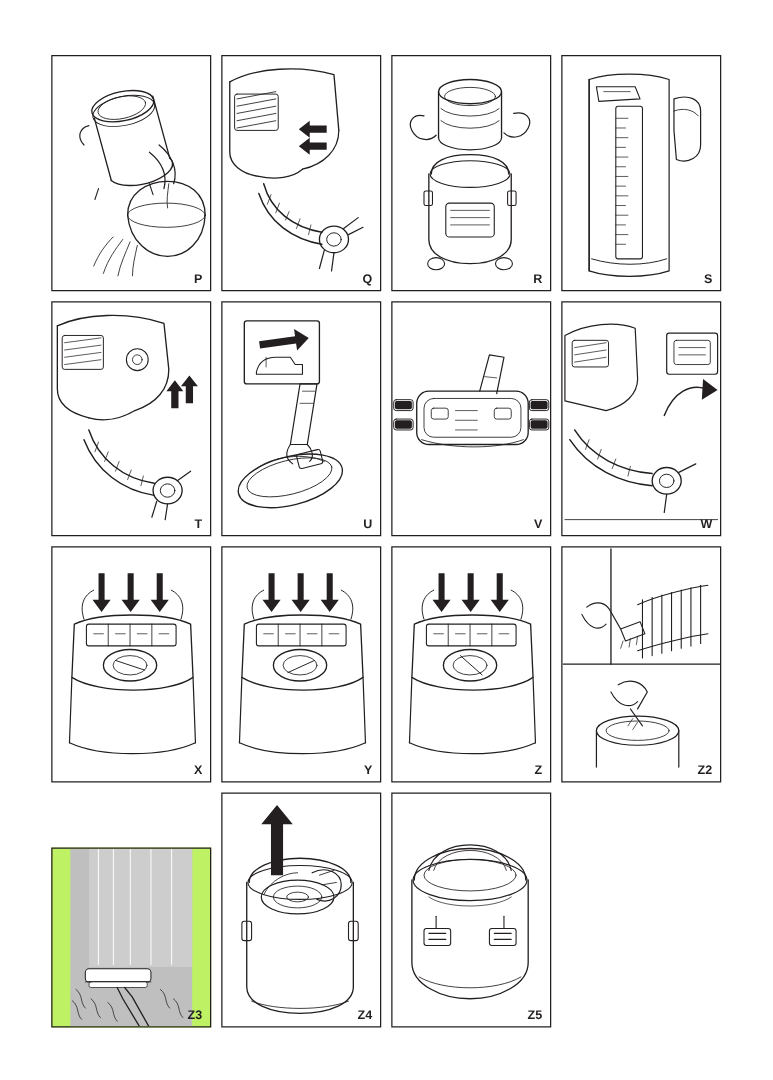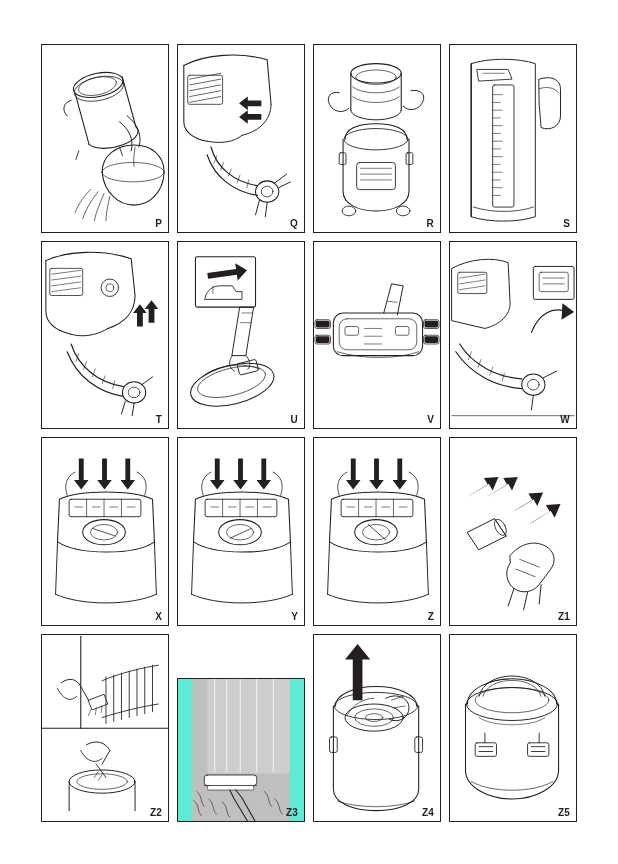"Z1" div.cell { html: <div> <div> <svg> <g> <g> <path></path> <path></path> <path></path> <path></path> </g> <path></path> <path></path> <ellipse></ellipse> <path></path> <path></path> <path></path> <path></path> <path></path> <path></path> </g> </svg> </div> <span>Z1</span> </div> -> none }
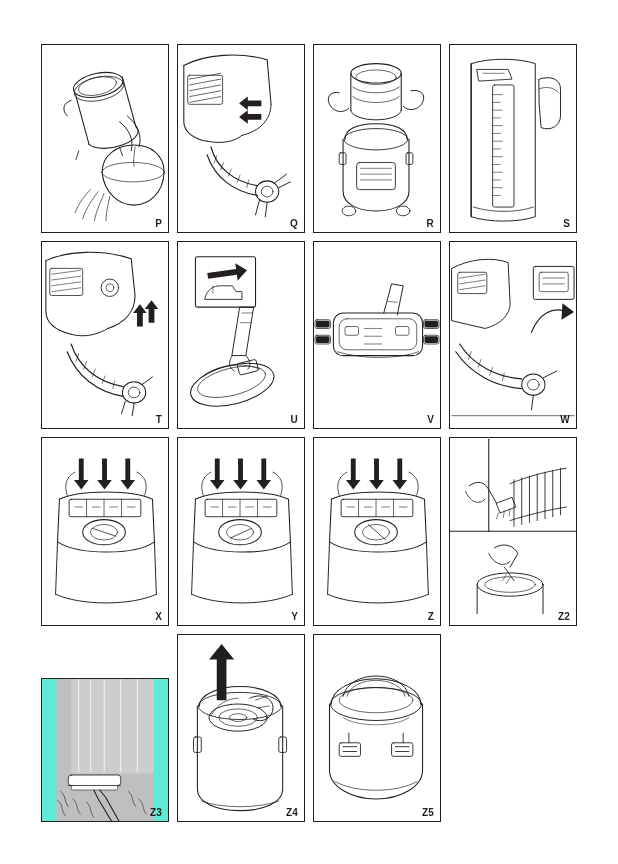"Z3" .cell.shaded { background: #5eead4 -> #bef264 }
